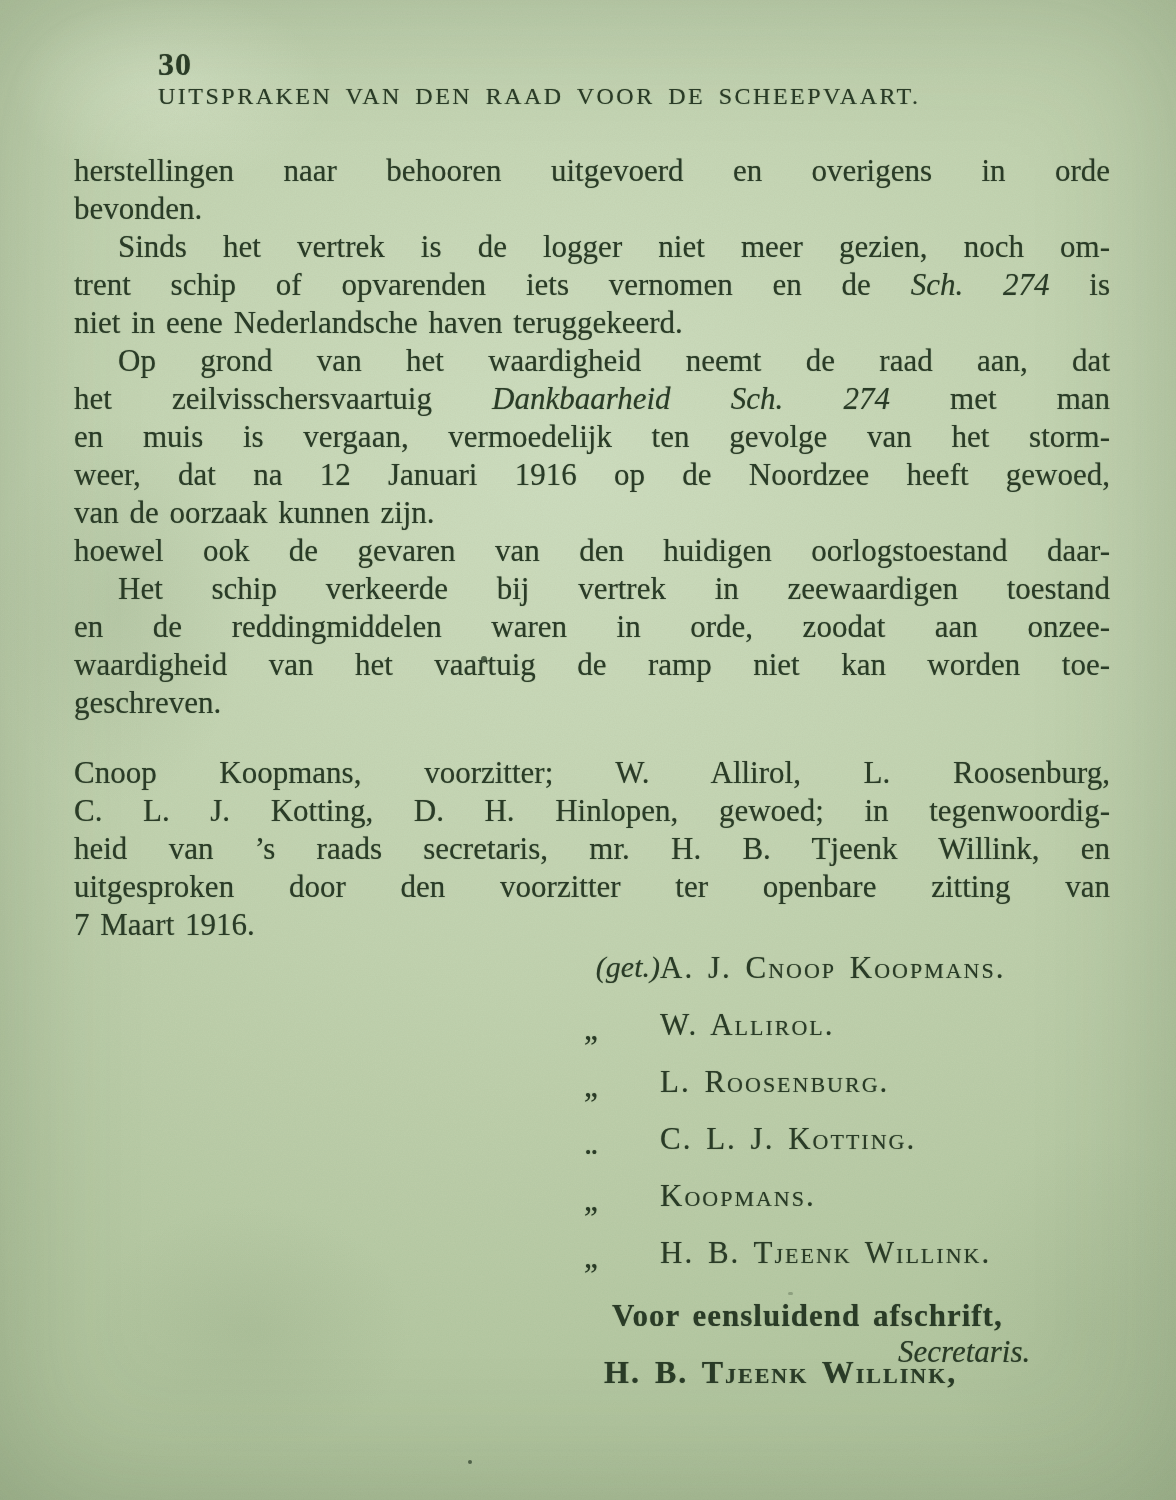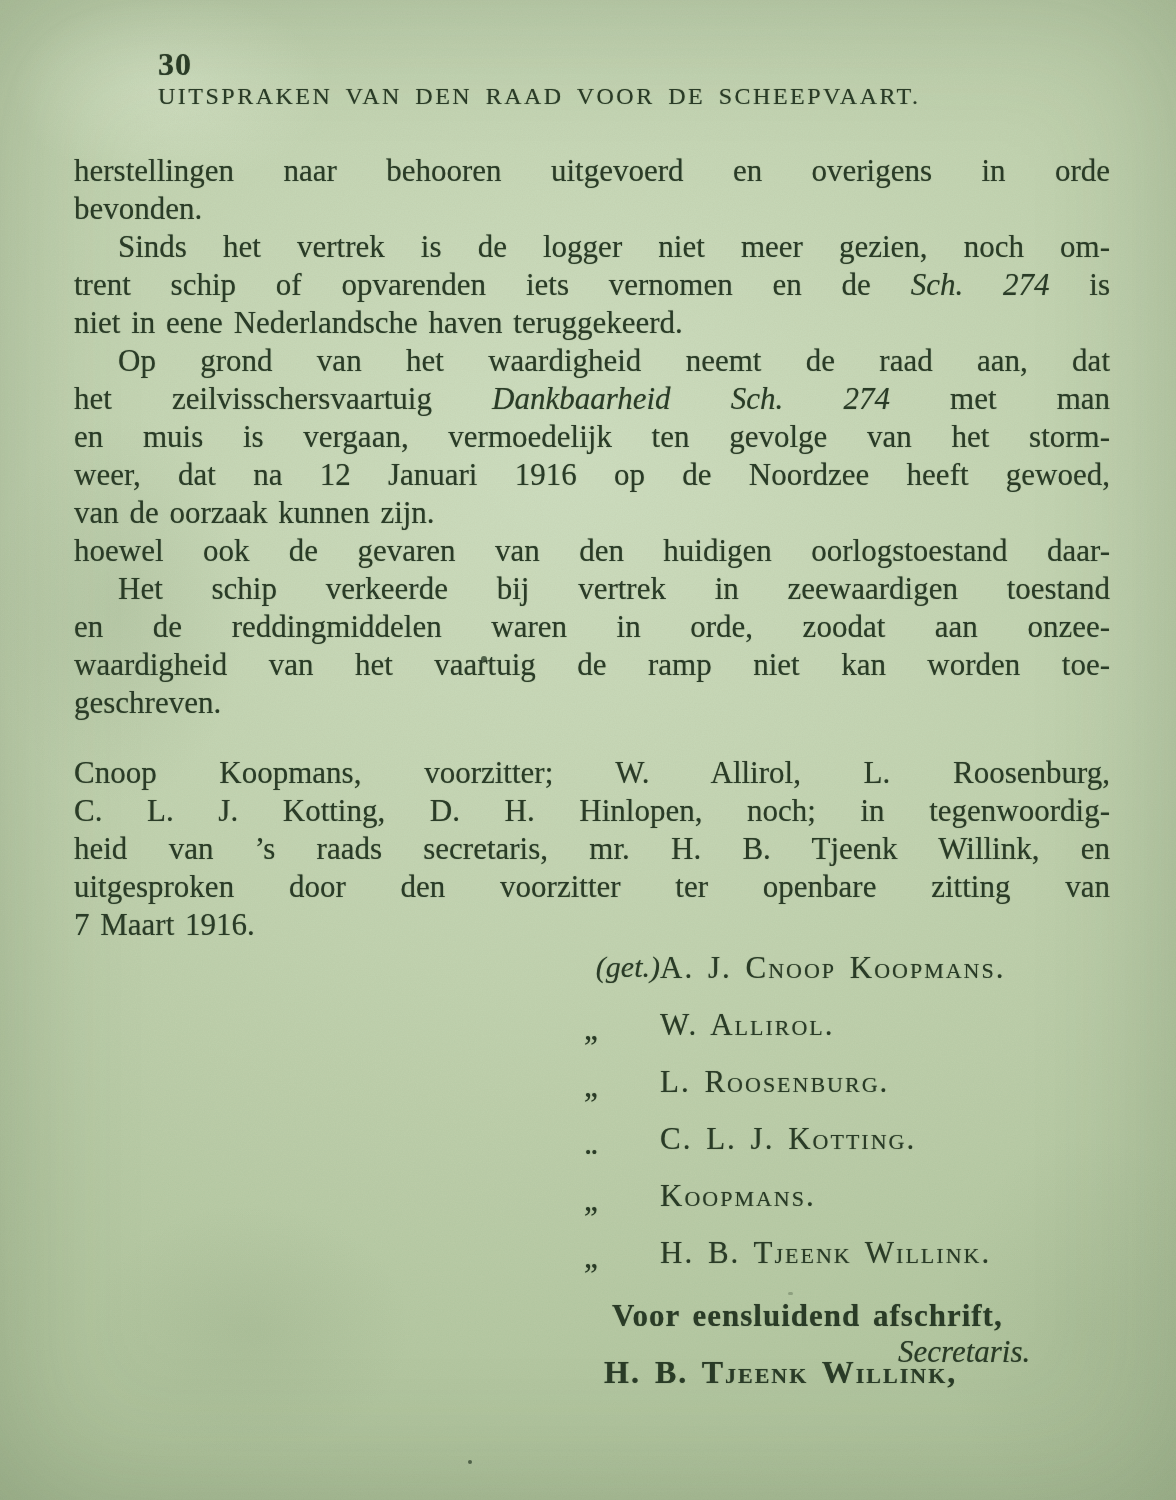"C. L. J. Kotting, D." span { text: noch -> gewoed }
